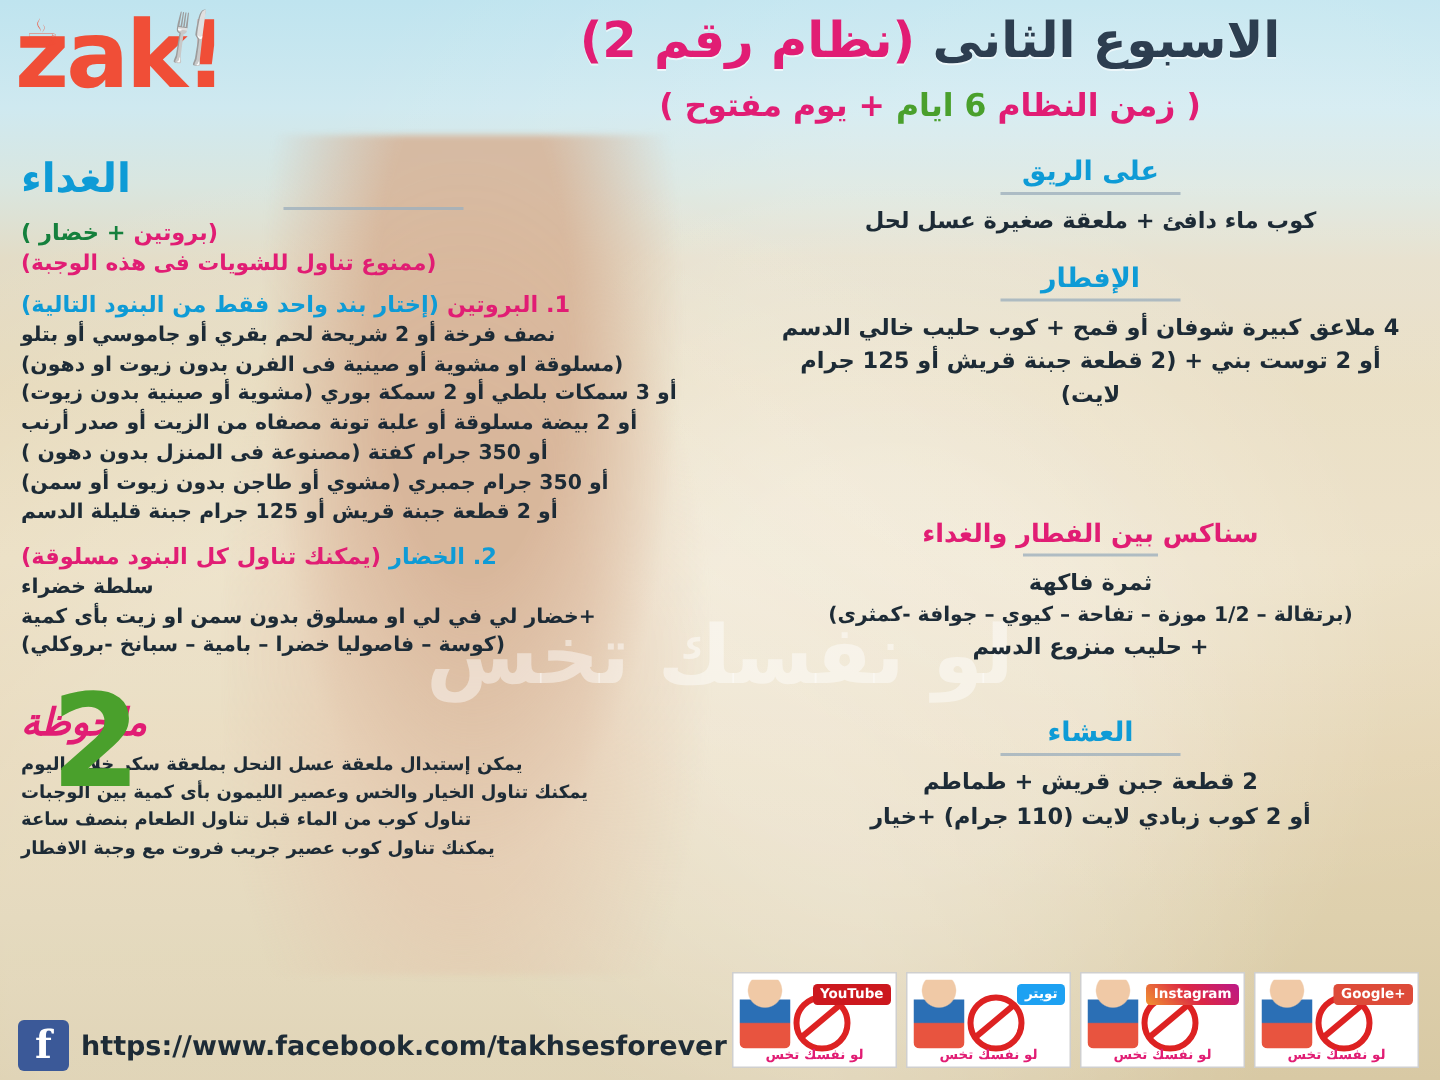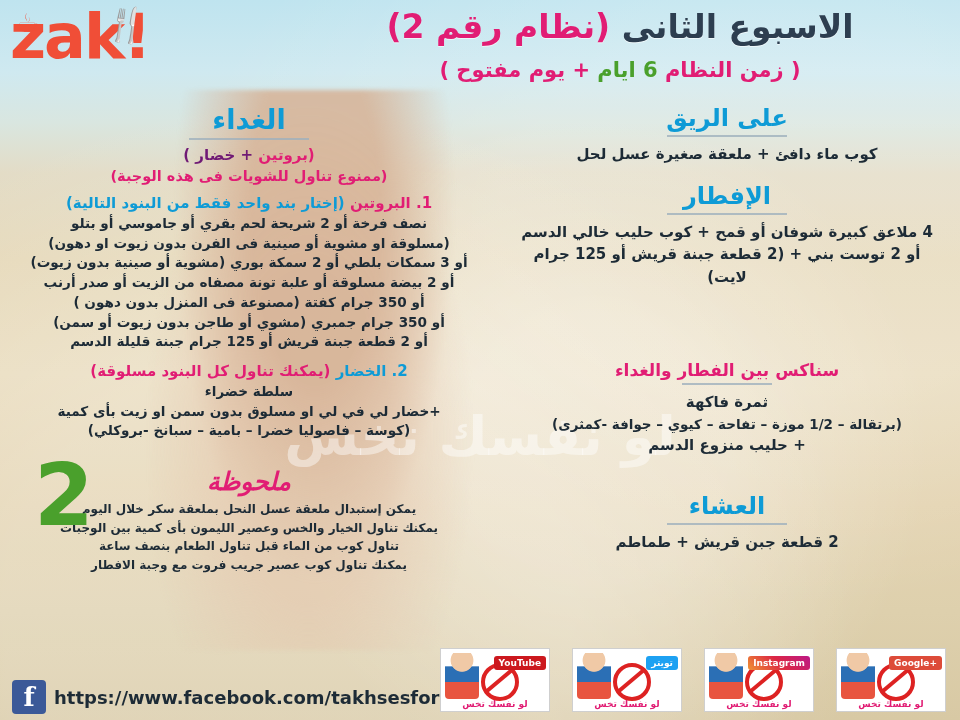"الغداء" .col-left { text-align: center -> left }
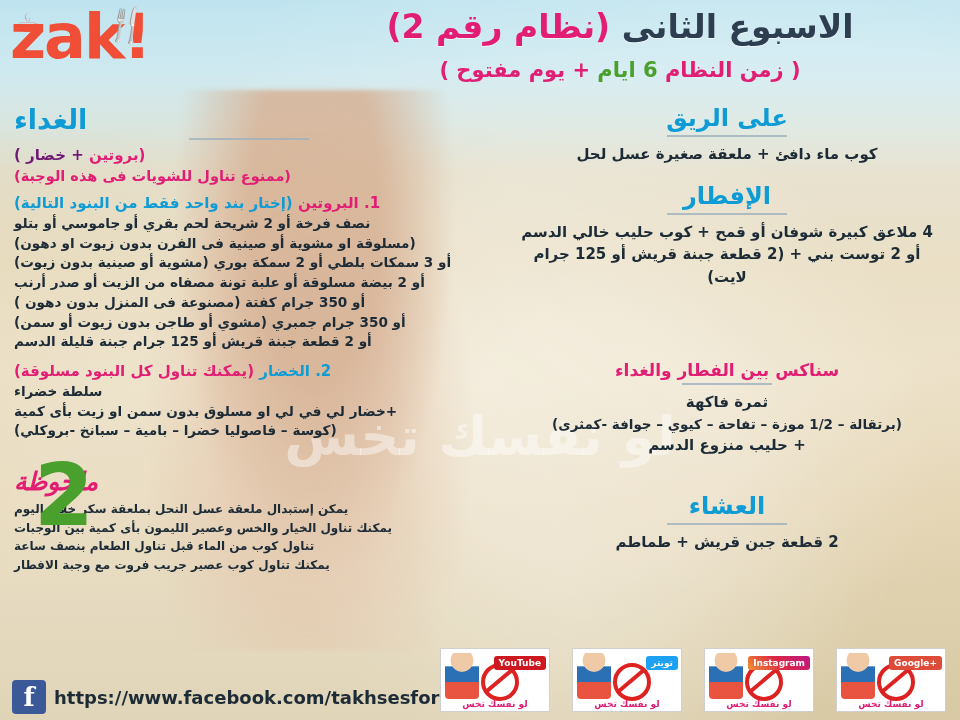"على الريق" .sec-head { font-size: 24px -> 18px }
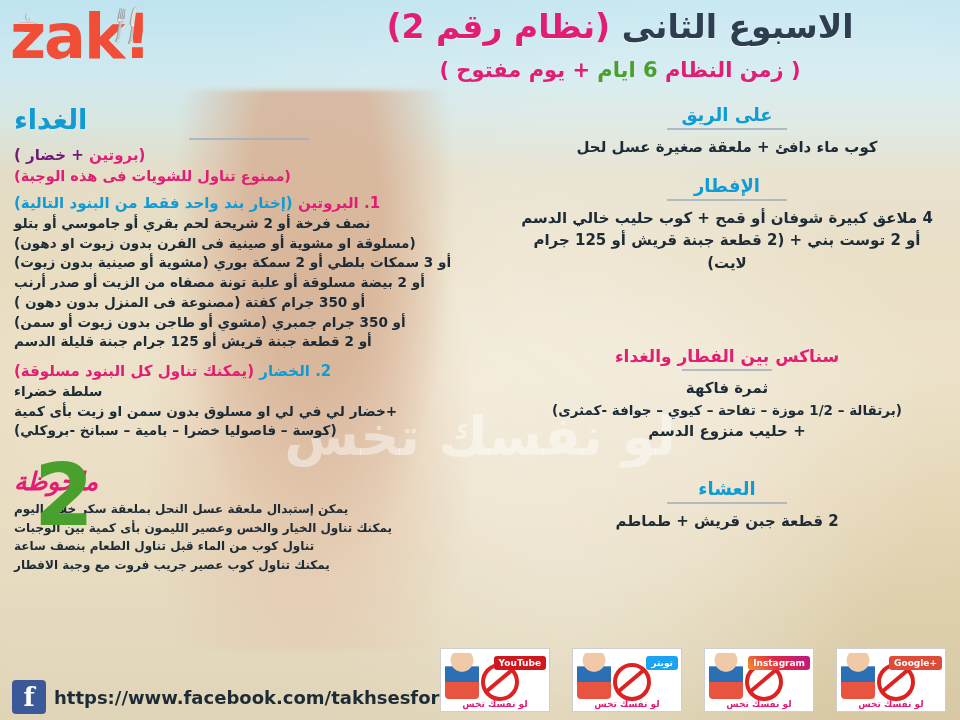"خضار )" .lunch-sub .green { color: #701a75 -> #15803d }
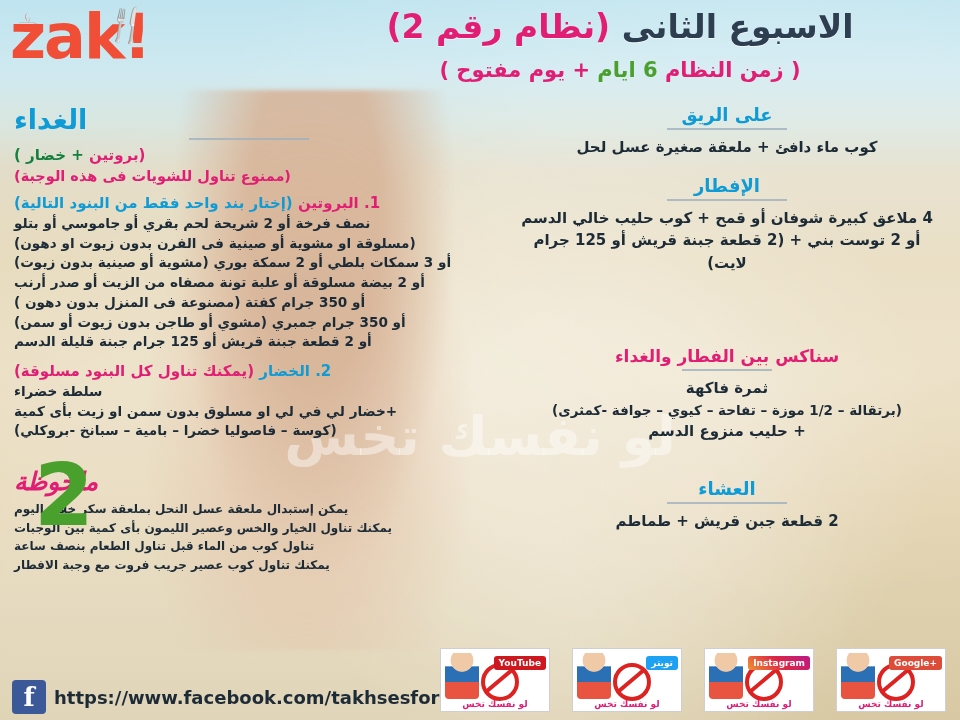"أو 2 كوب زبادي لايت" div.body-txt { html: none -> <div>أو 2 كوب زبادي لايت (110 جرام) +خيار</div> }
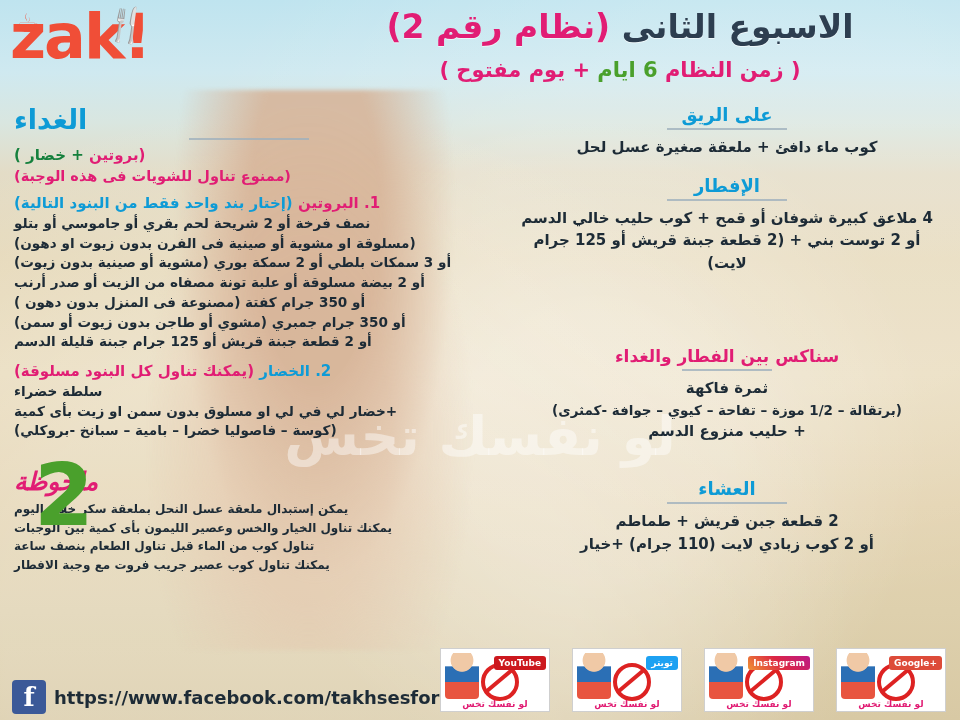"YouTube" .badges { gap: 22px -> 6px }
